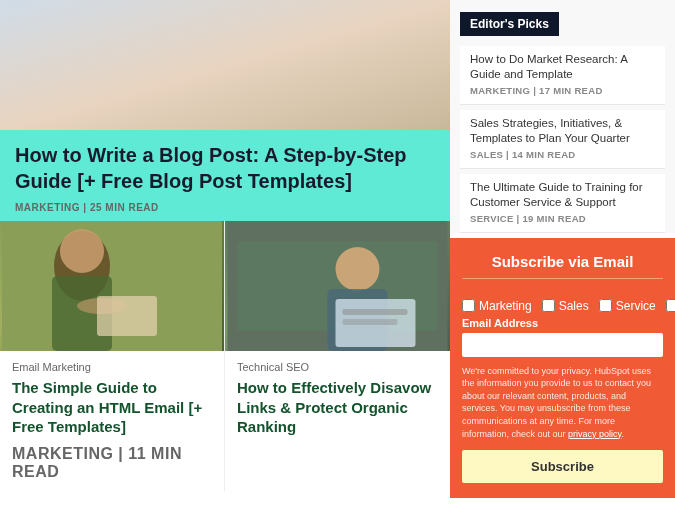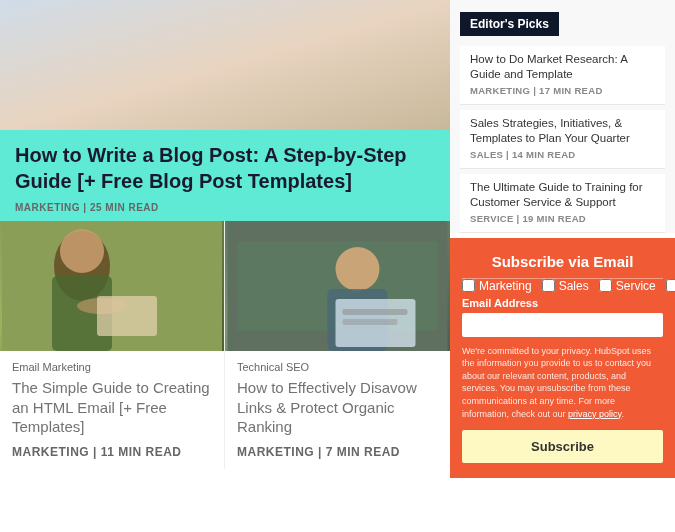"Subscribe via Email" .subscribe-title { margin-bottom: 0 -> 20px }
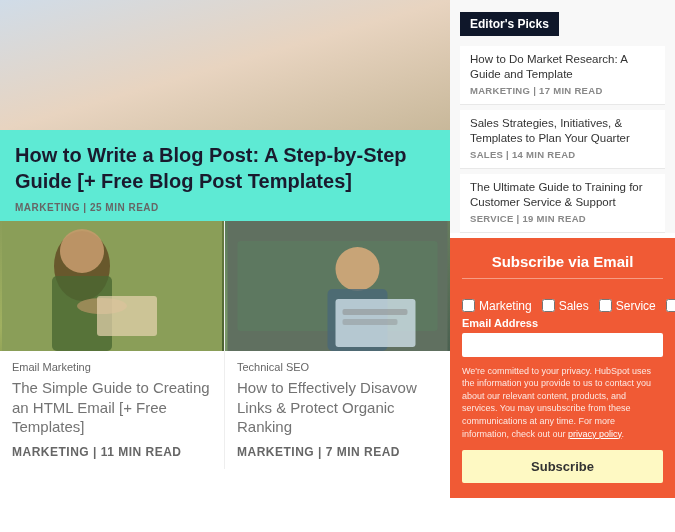"The Simple Guide to Creating" .article-title { color: #737373 -> #14532d; font-weight: normal -> bold }
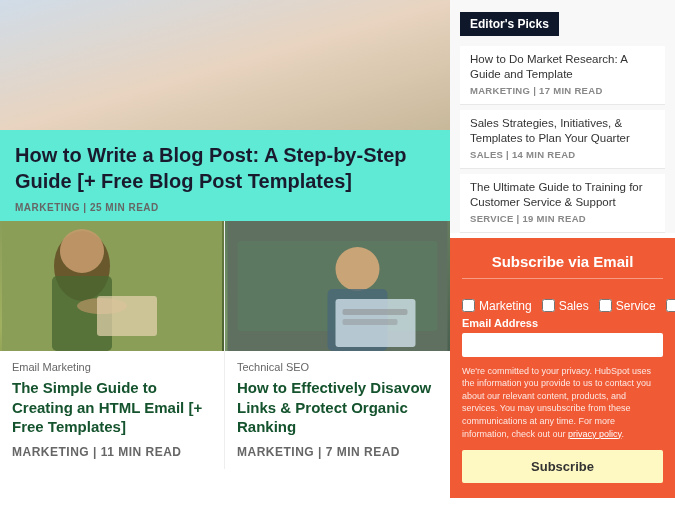"MARKETING | 11 MIN READ" .article-meta { font-size: 12px -> 16px }
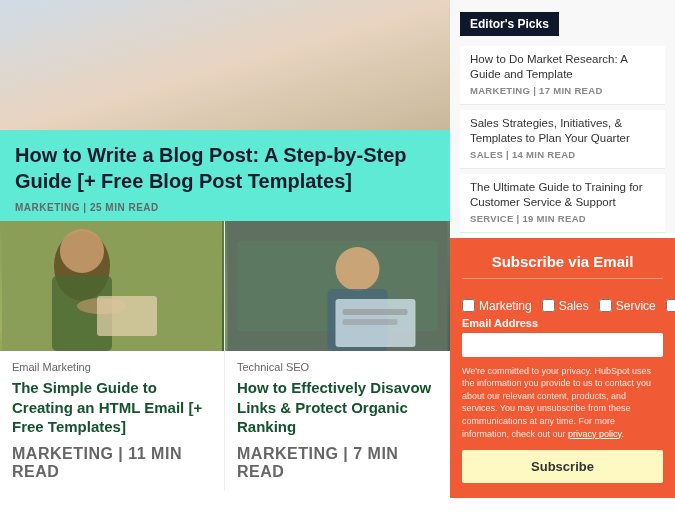"MARKETING | 7 MIN READ" p.article-meta { html: <p>MARKETING | 7 MIN READ</p> -> none }
